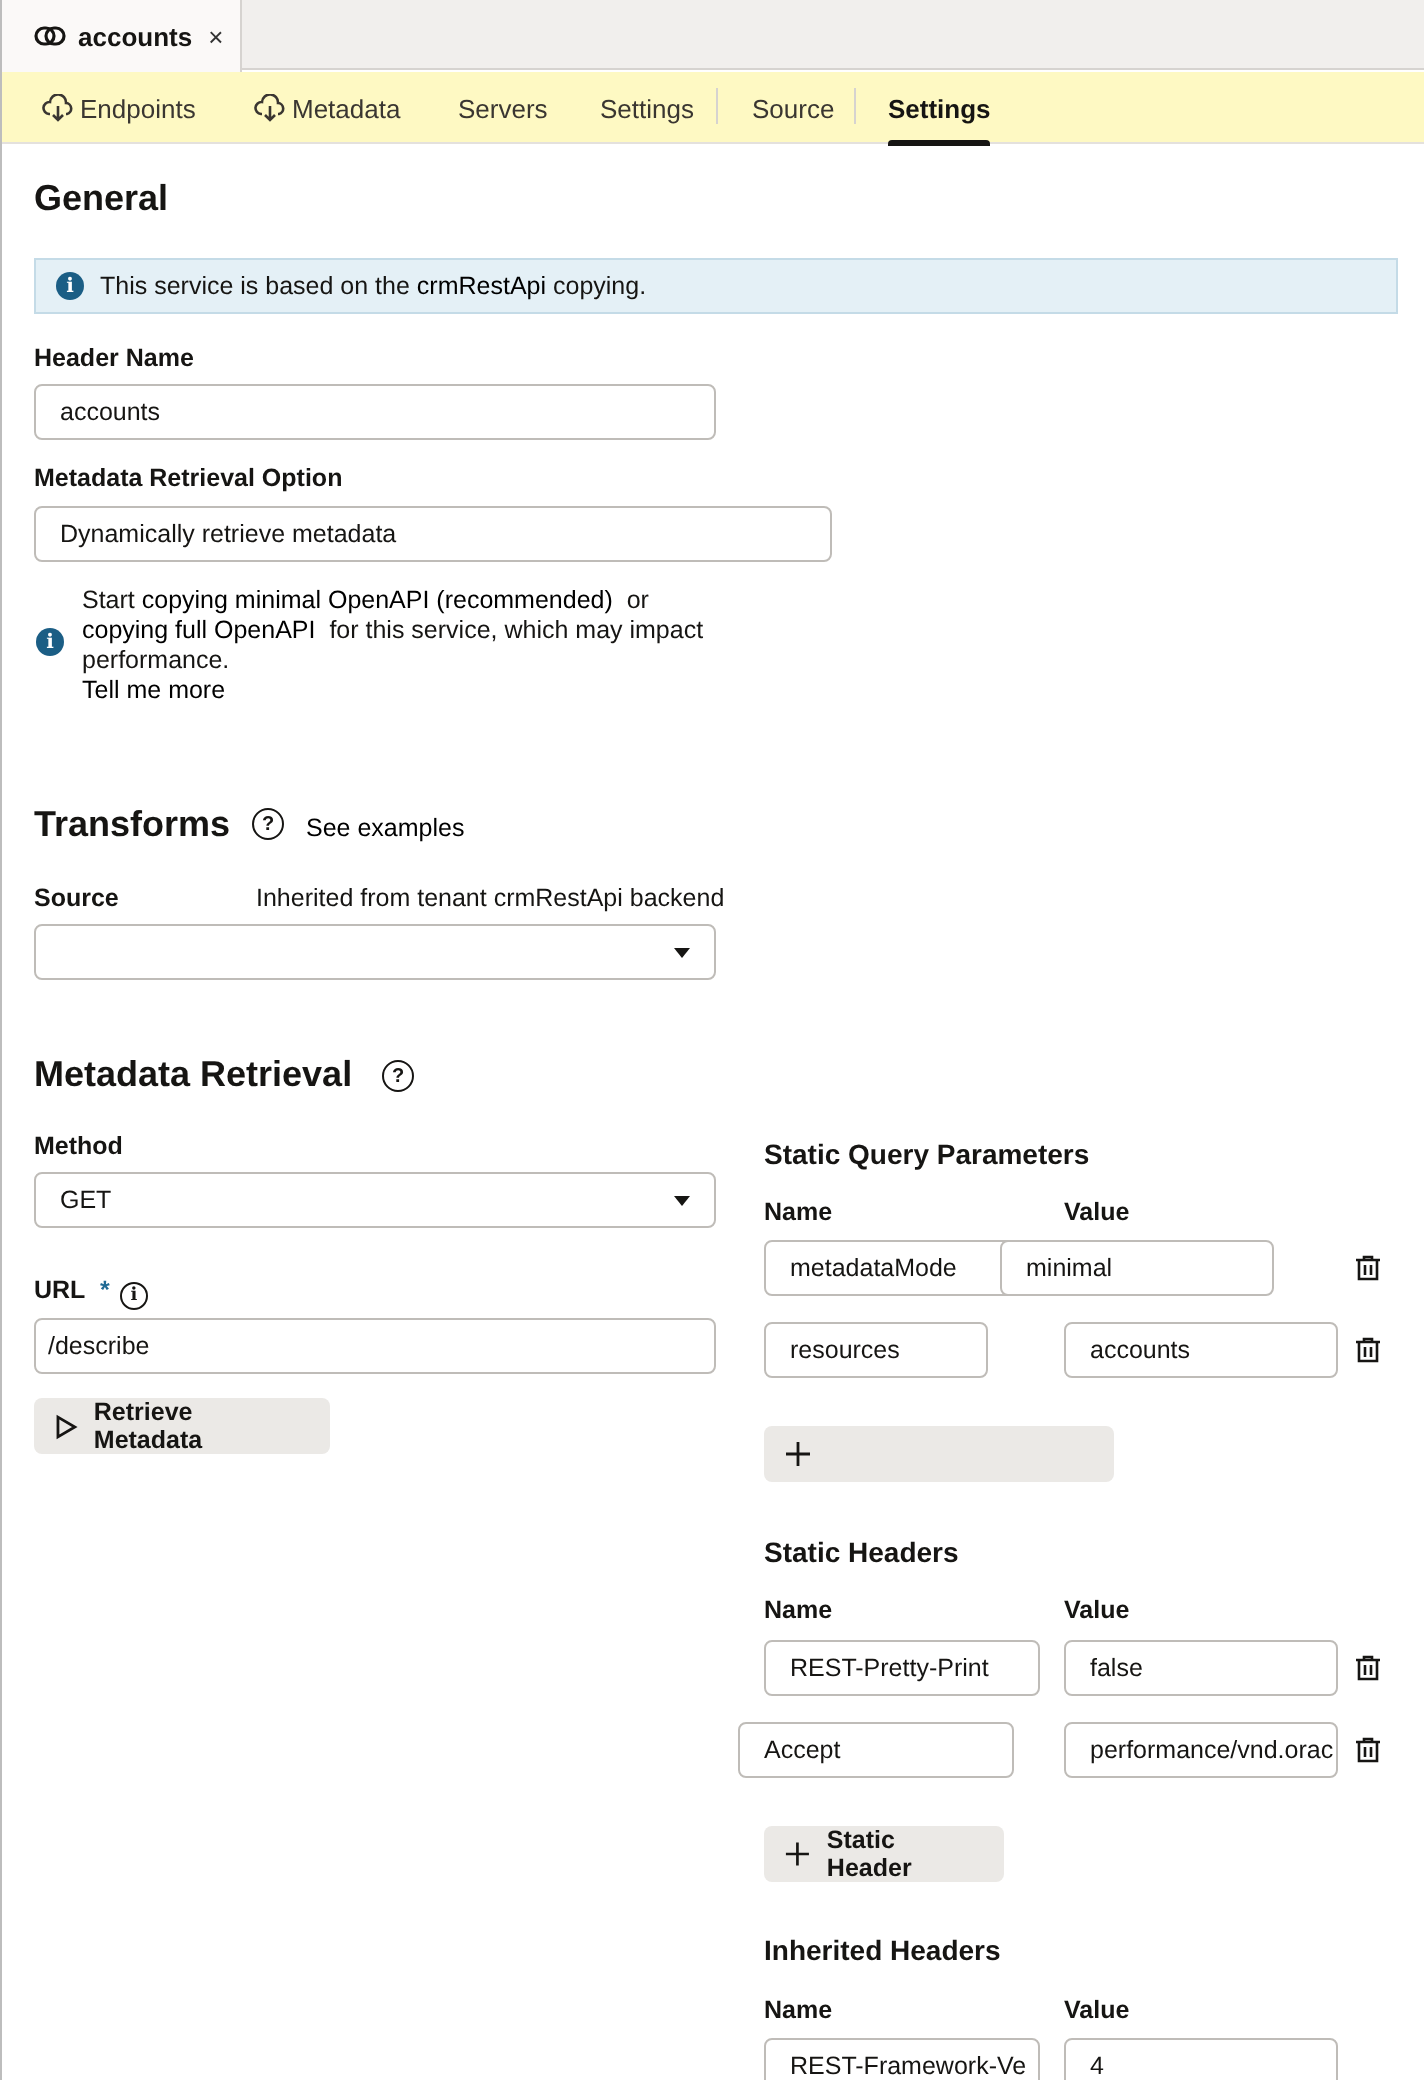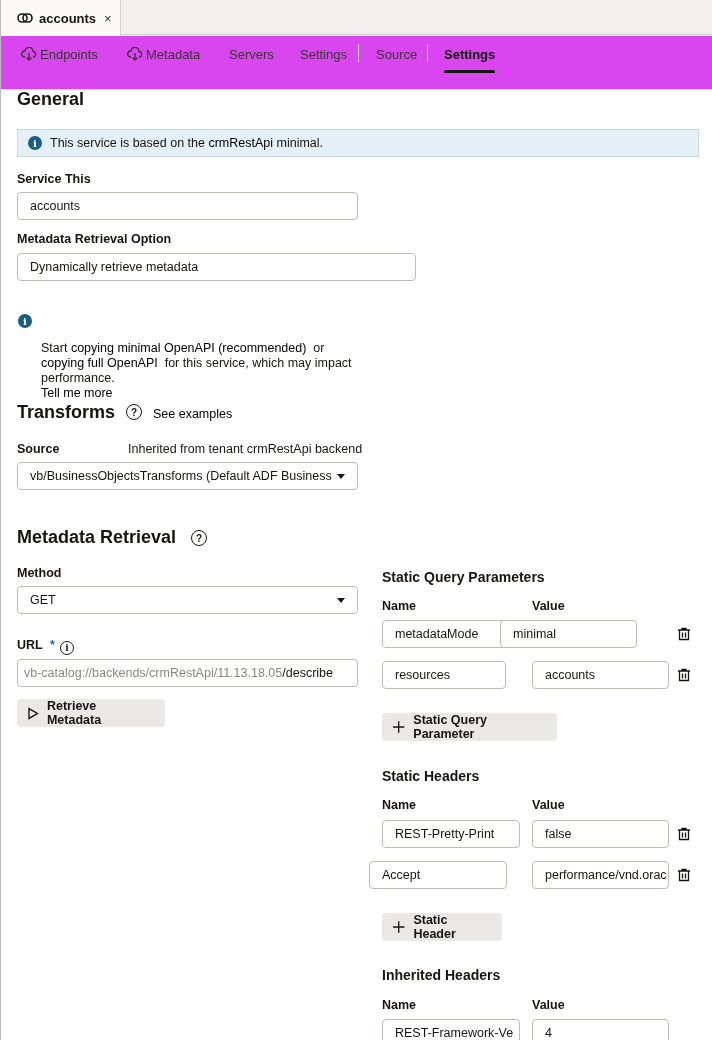"Endpoints" .tabs { background: #d946ef -> #fef9c3; height: 54px -> 36px }
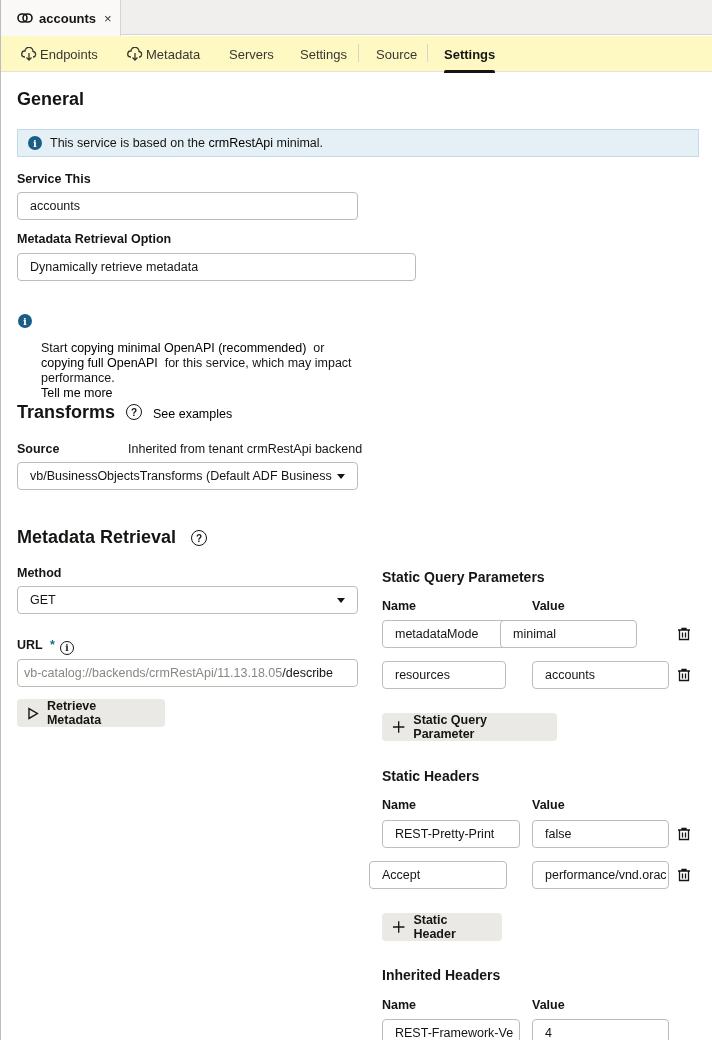"minimal." span { text: minimal -> copying }
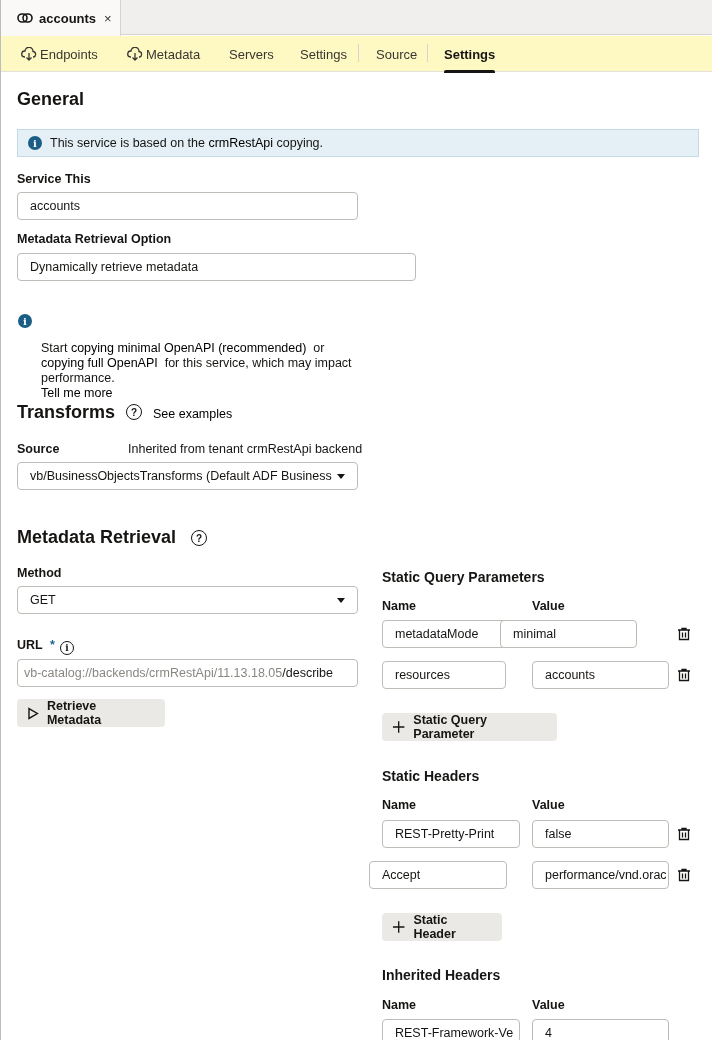"Service This" div.label { text: Service This -> Header Name }
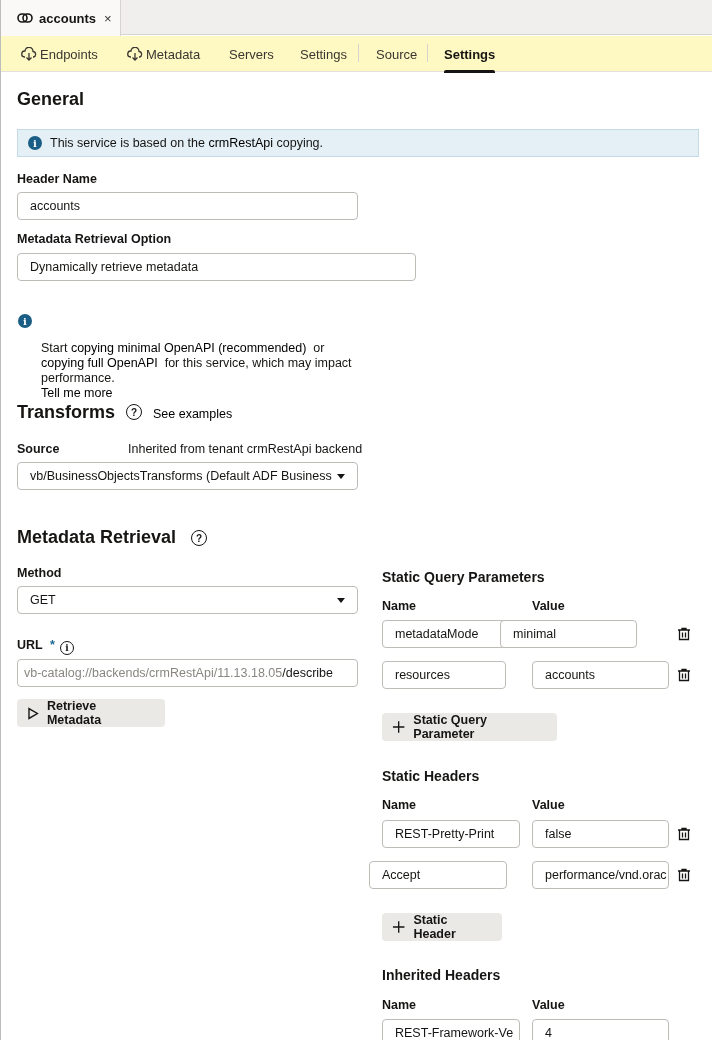"Start copying minimal OpenAPI" .note { margin-top: 48px -> none }
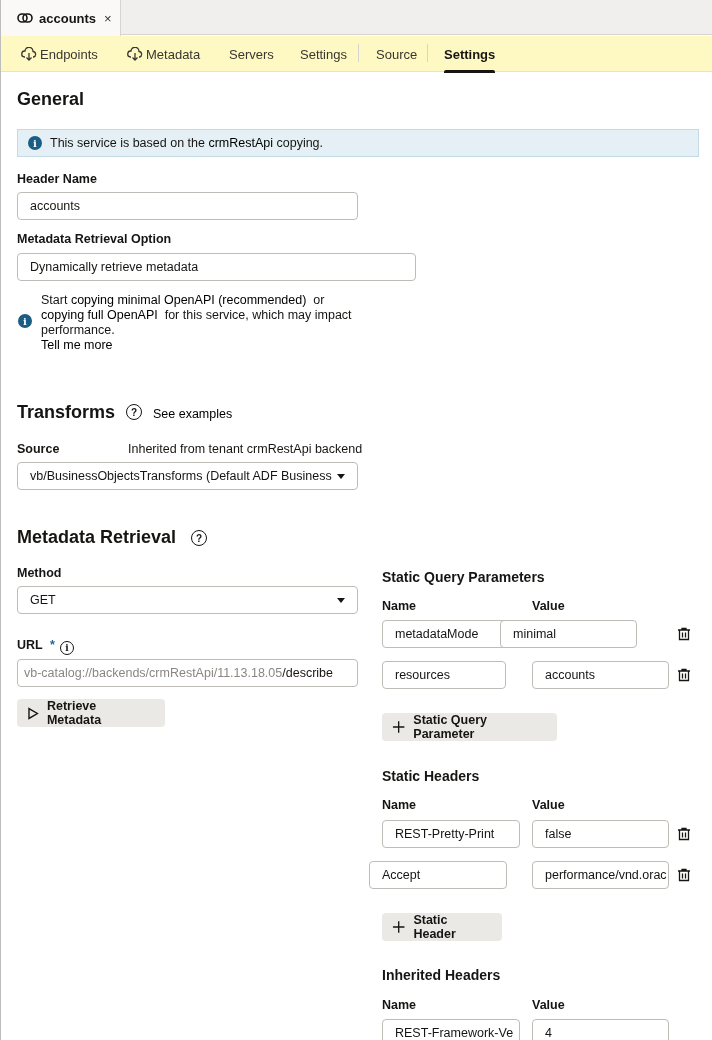"vb/BusinessObjectsTransforms (Default" span { html: <span>vb/BusinessObjectsTransforms (Default ADF Business</span> -> none }
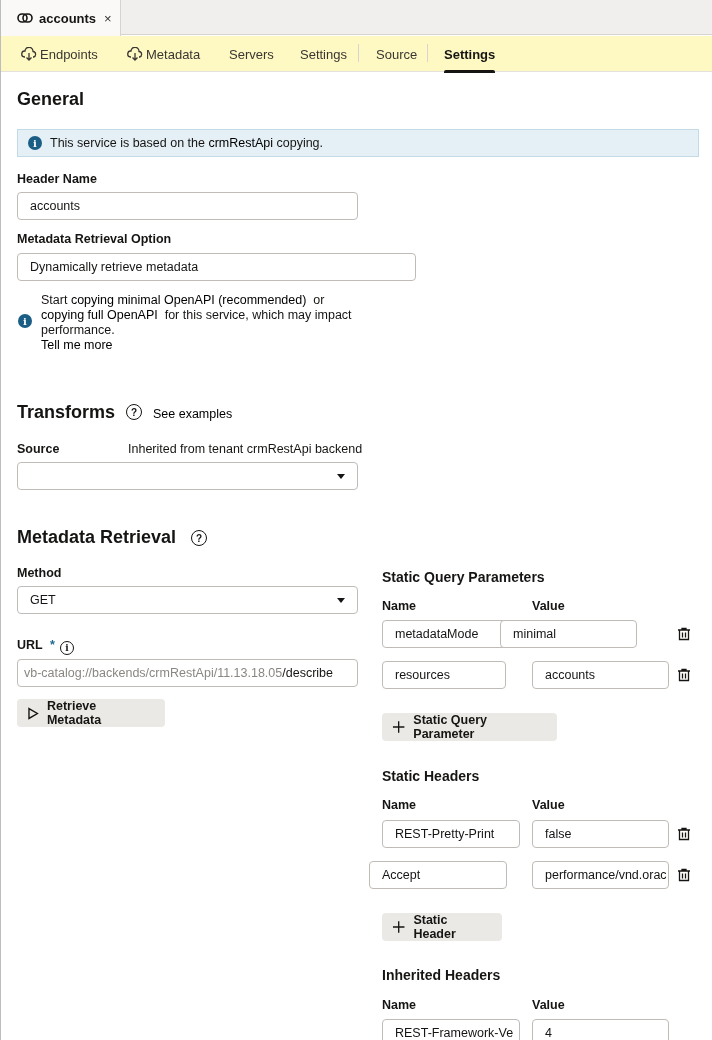"vb-catalog://backends/crmRestApi/11.13.1" span { html: <span>vb-catalog://backends/crmRestApi/11.13.18.05</span> -> none }
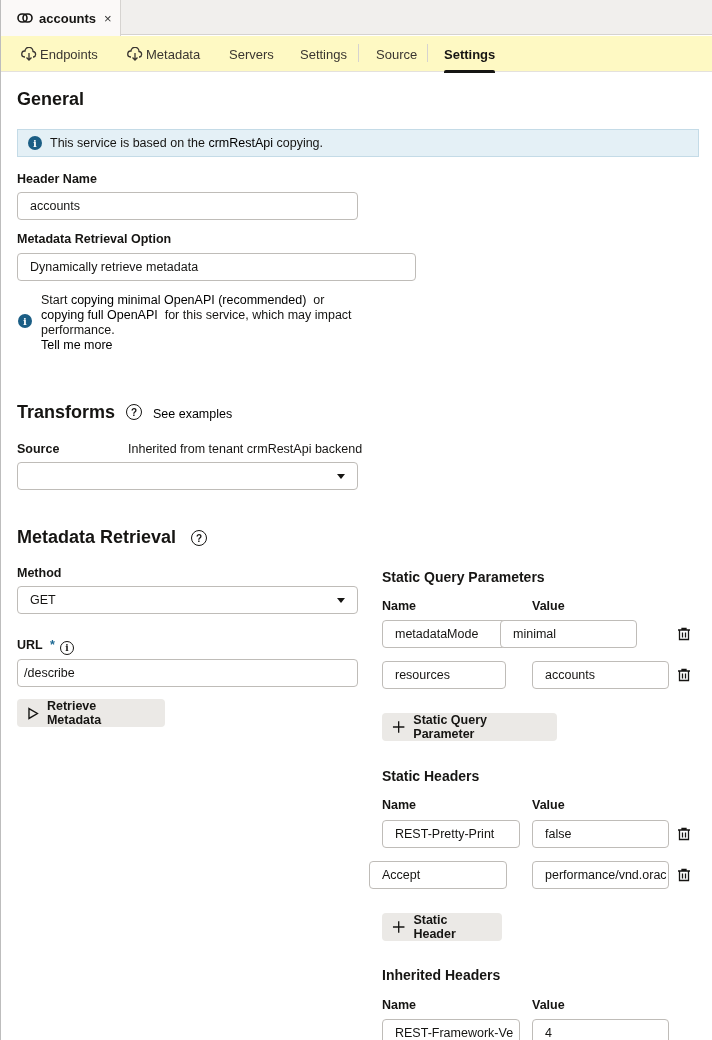"resources" div.field { width: 124px -> 112px }
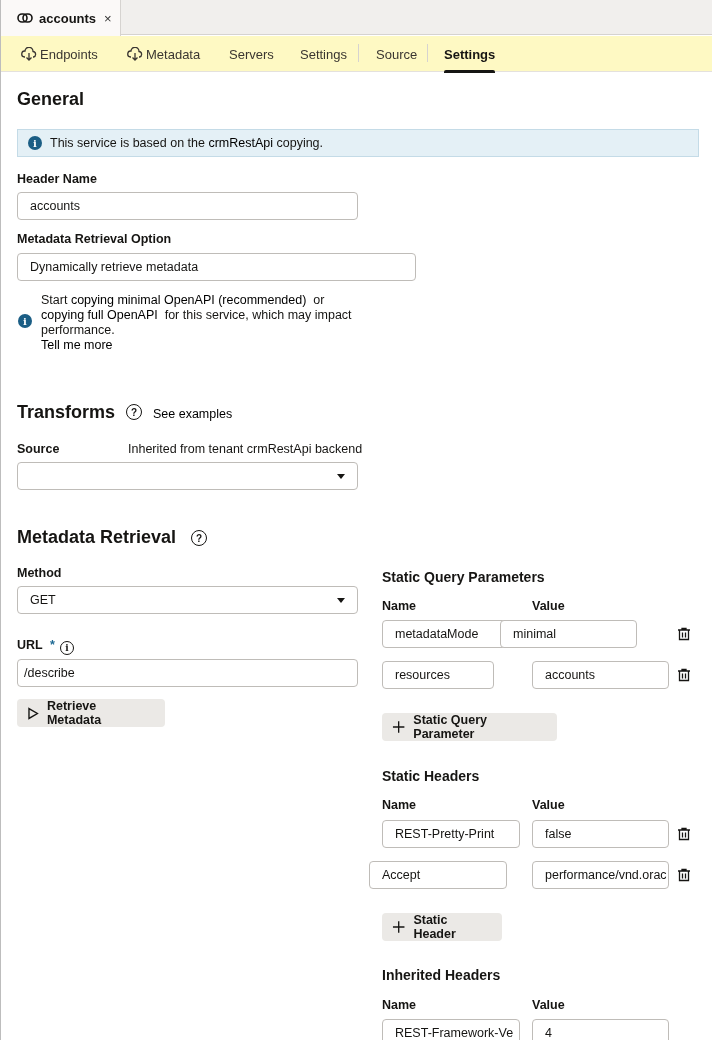"Static Query Parameter" span { html: <span>Static Query Parameter</span> -> none }
